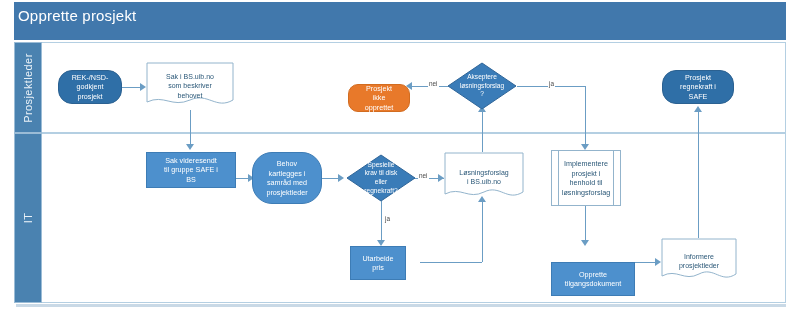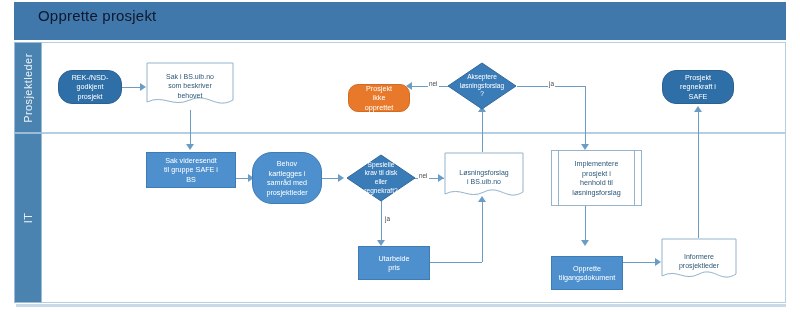"Opprette prosjekt" .header-bar { color: #0f172a -> #ffffff; padding-left: 24px -> 4px }
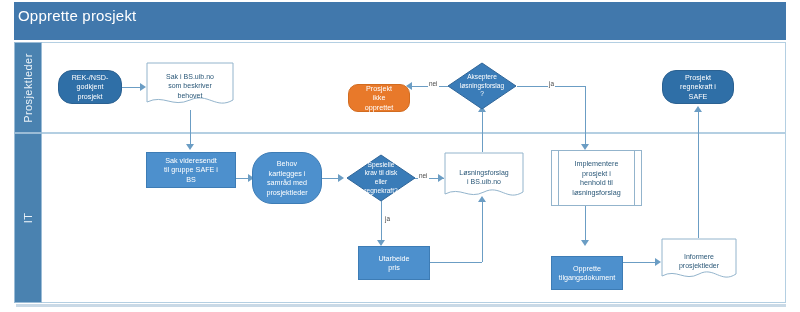"Implementere prosjekt i henhold til" div.node { width: 91px -> 70px }
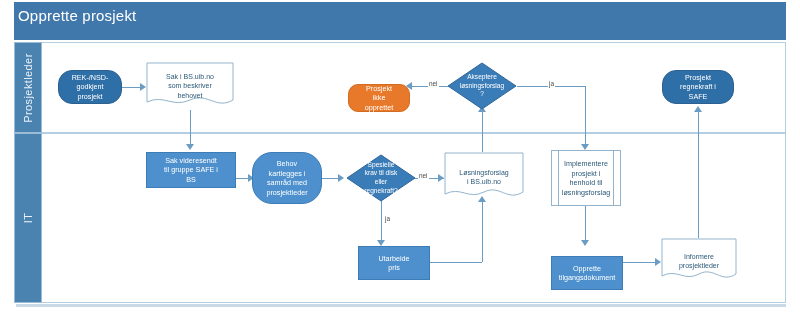"Utarbeide pris" div.node { margin-left: 8px -> none; width: 72px -> 56px }
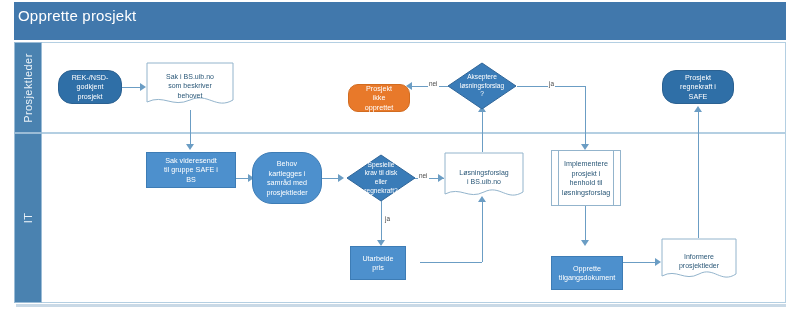"Opprette tilgangsdokument" div.node { top: 256px -> 262px; width: 72px -> 84px }
